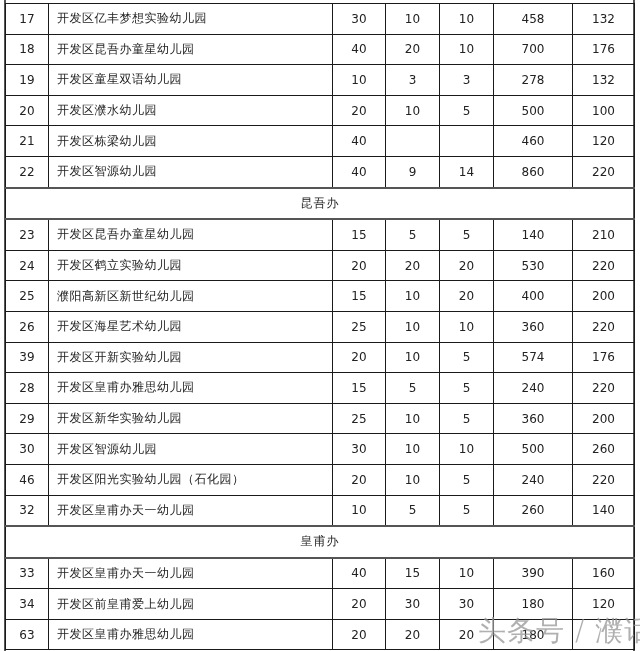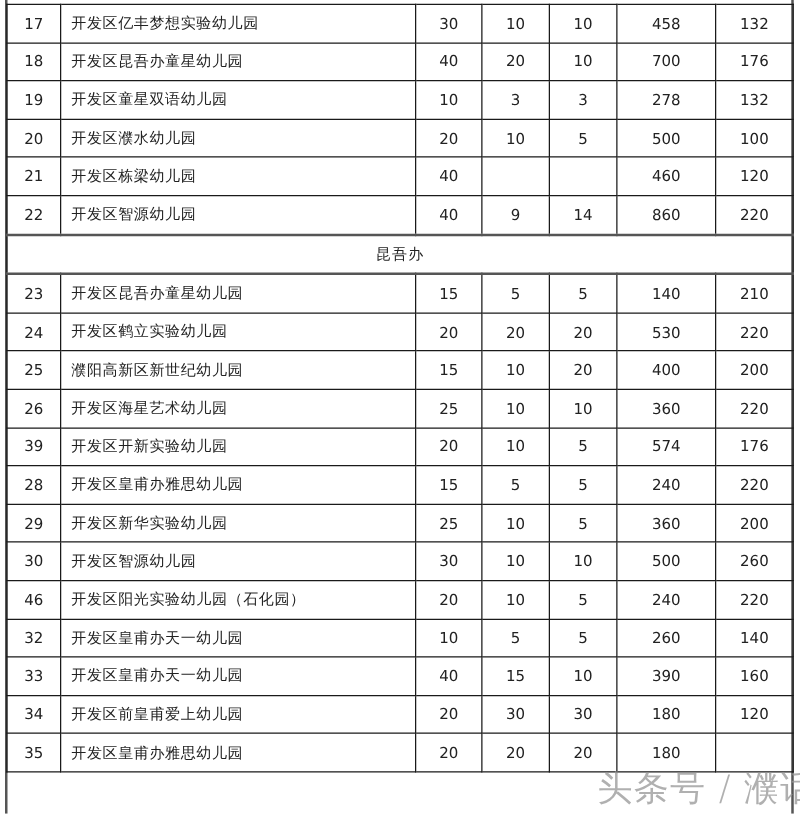"皇甫办" tr.section { html: none -> <tr> <td>皇甫办</td> </tr> }
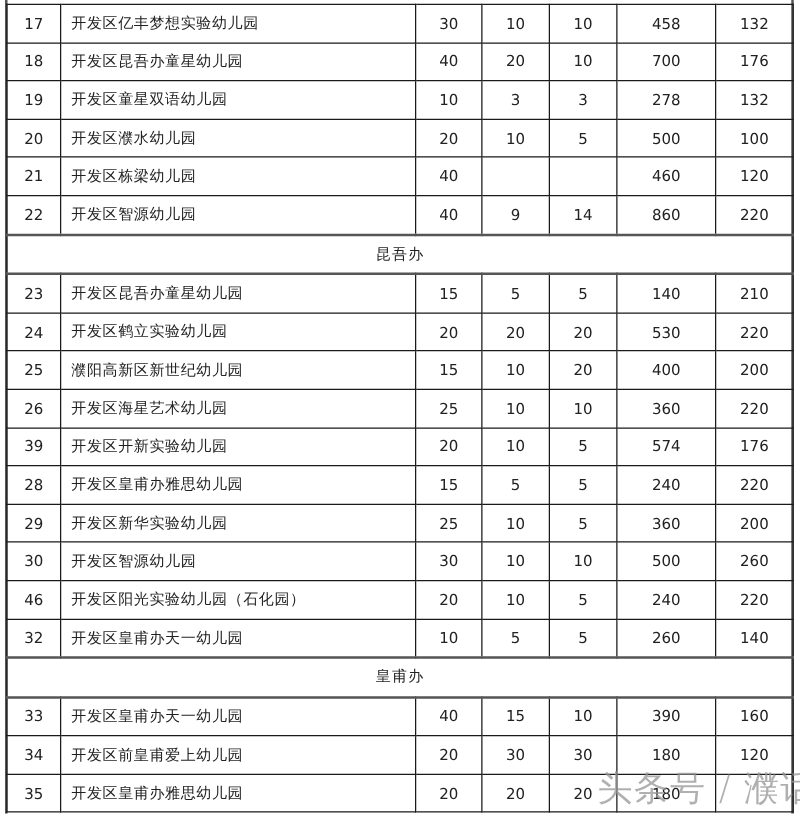"35" td.num { text: 35 -> 63 }
